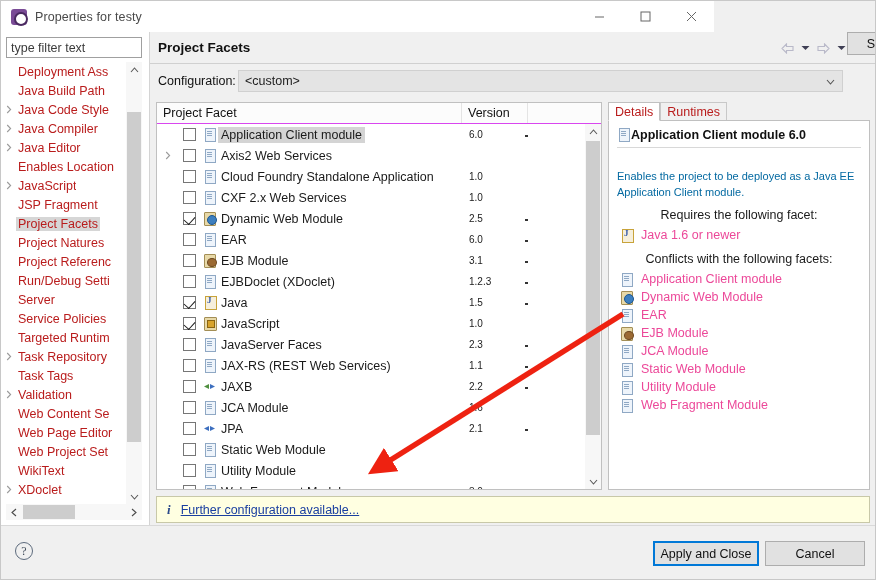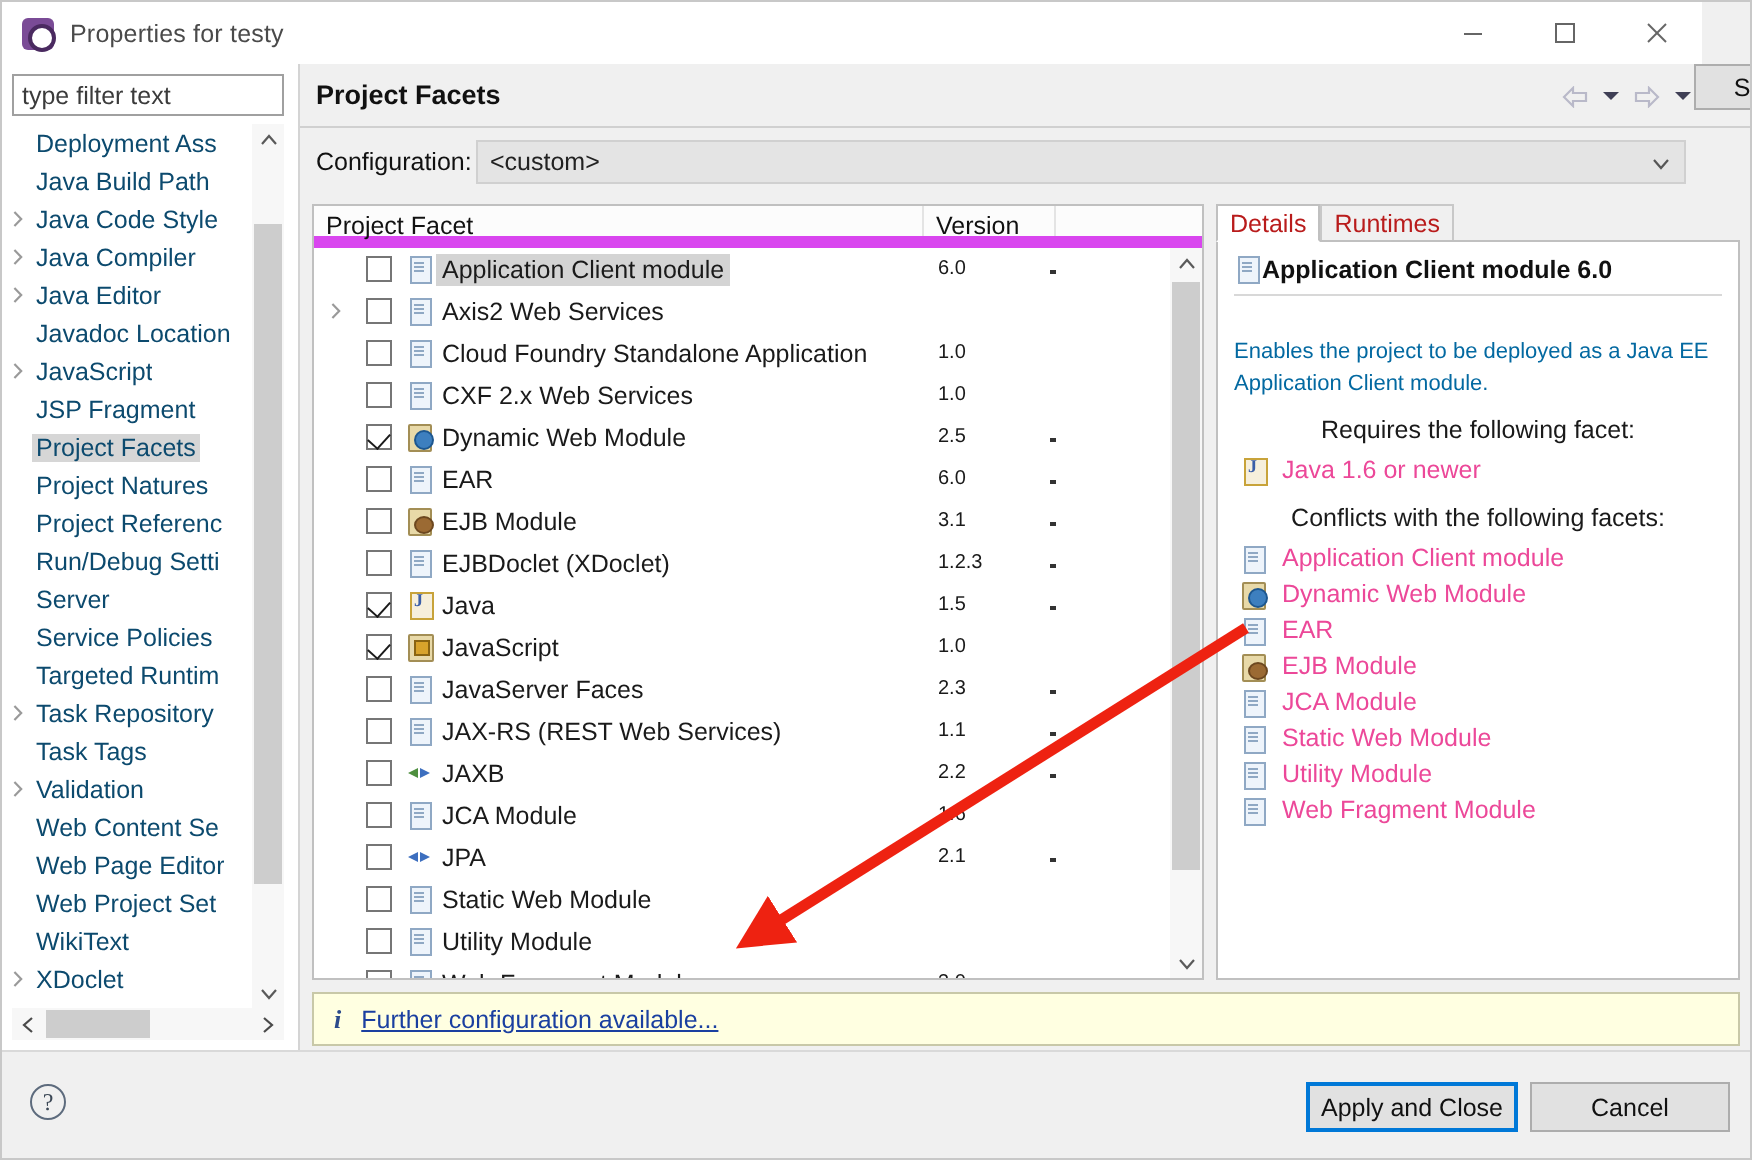"Properties for testy" .titlebar { width: 850px -> 713px }
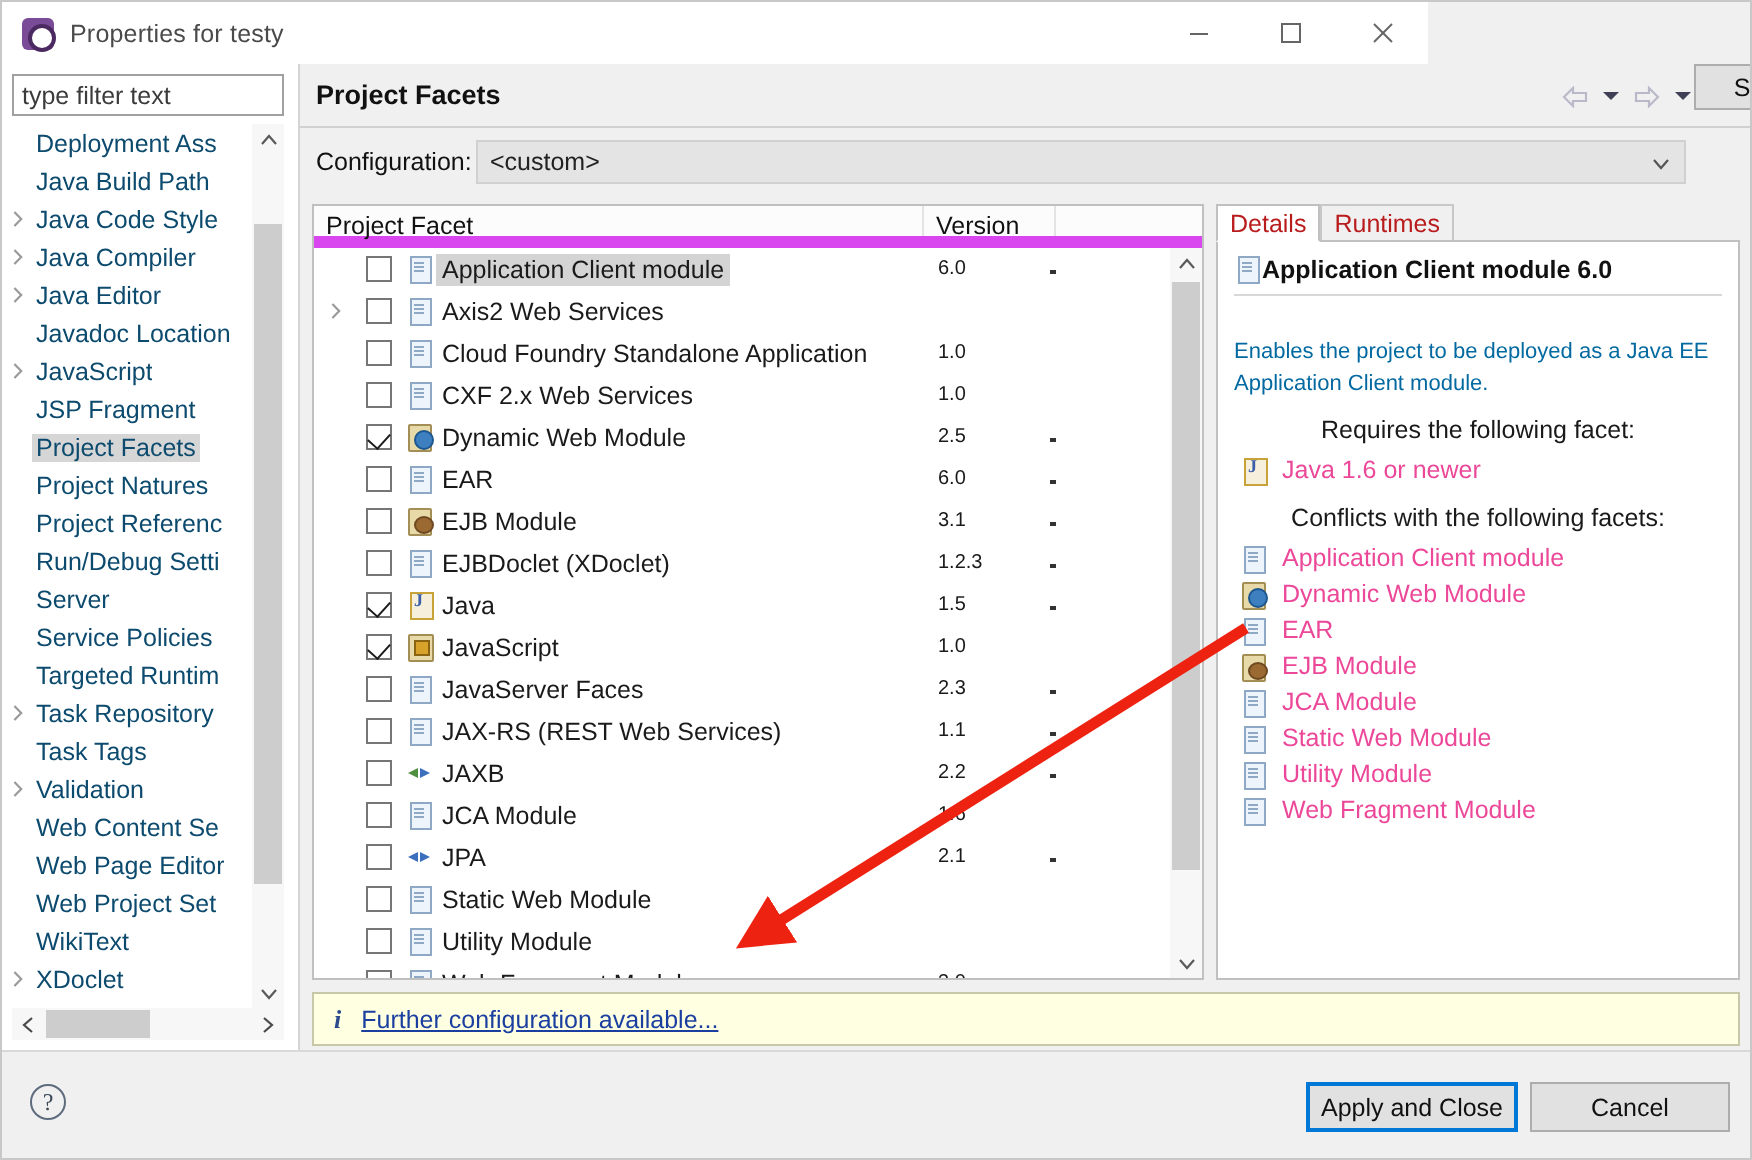"Deployment Ass" .tree-item { color: #0c4a6e -> #b91c1c }
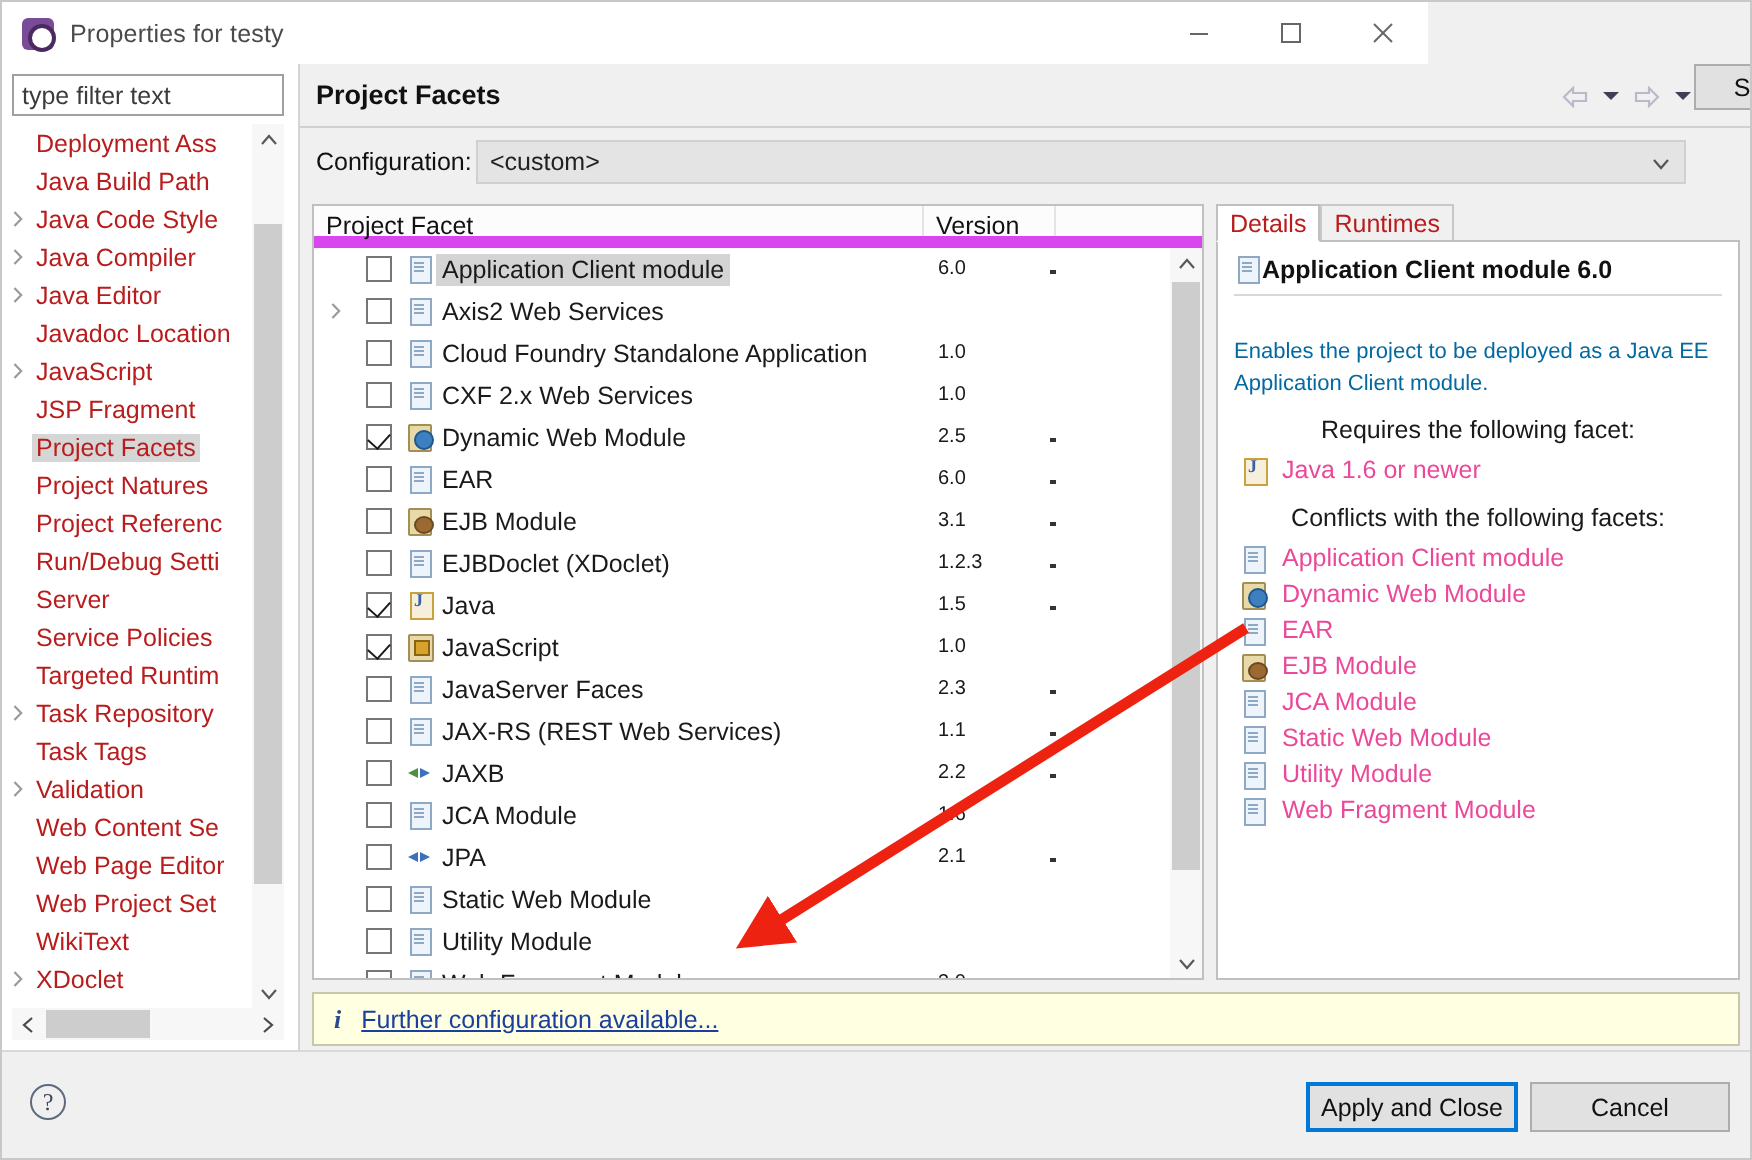"Project Facet" .fhead { border-bottom: 6px solid #d946ef -> 1px solid #d946ef }
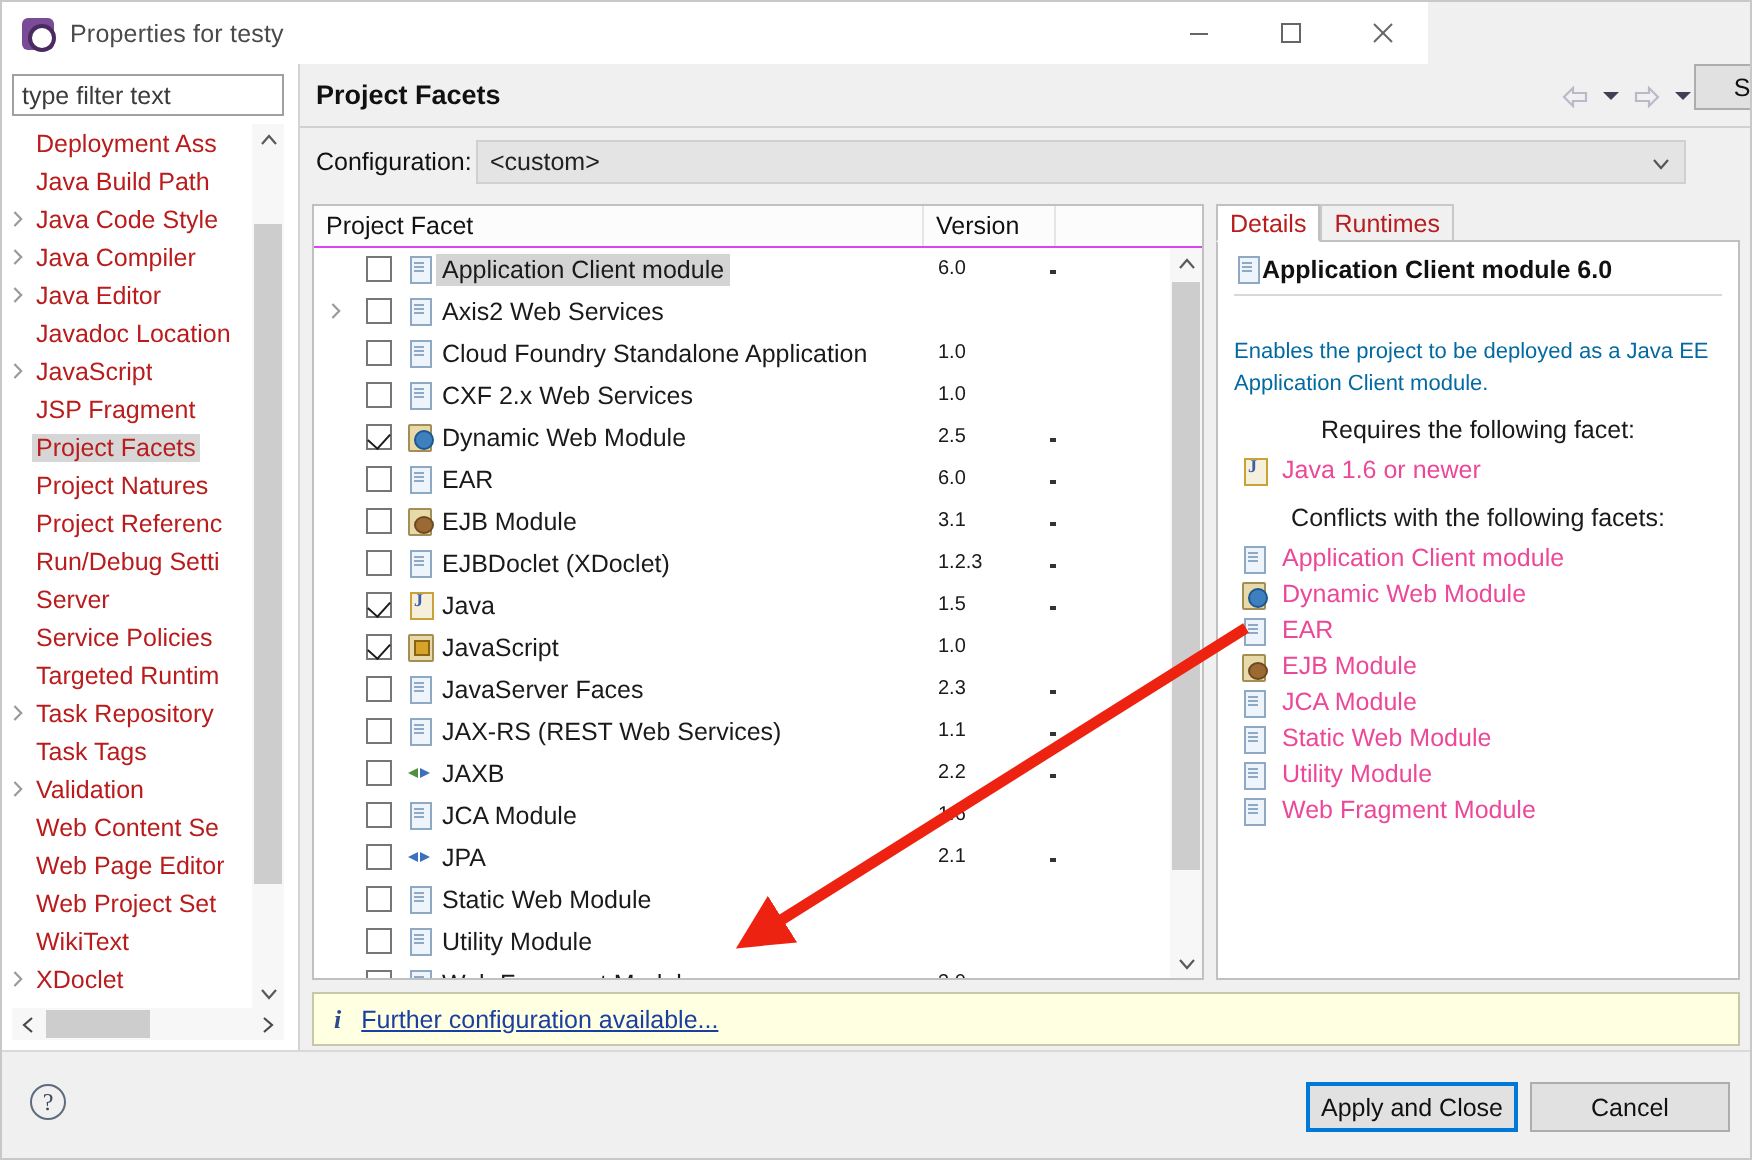"Javadoc Location" span.tlabel { text: Javadoc -> Enables }
